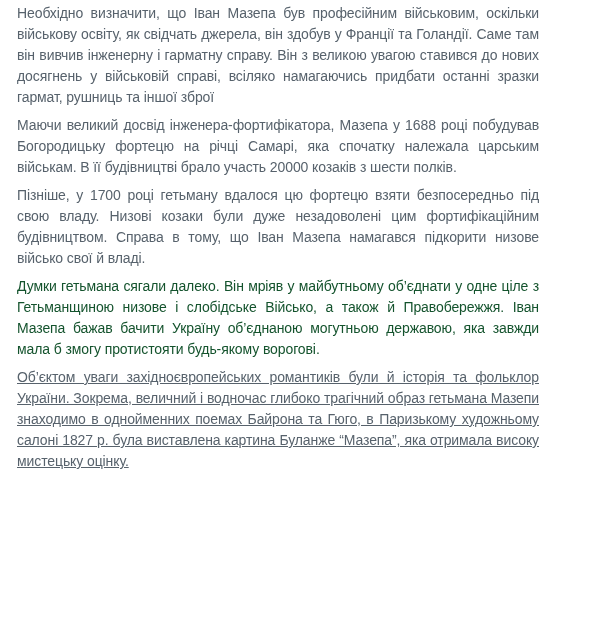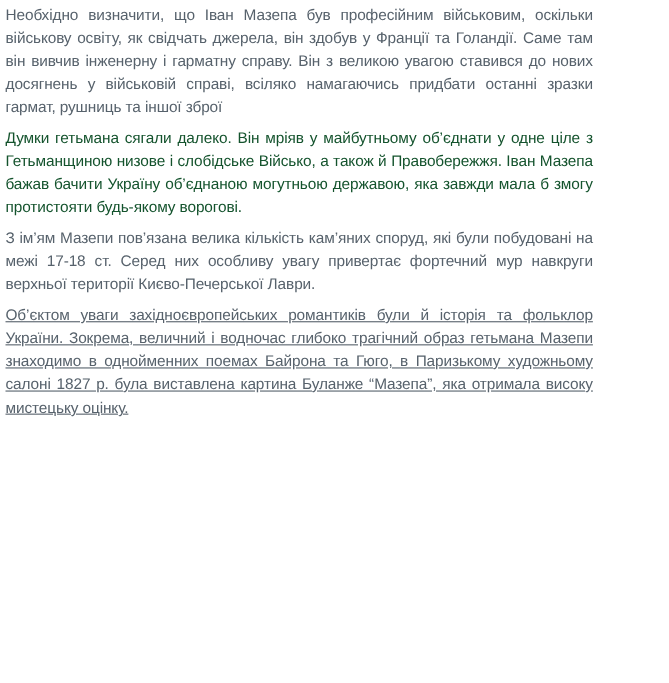"Необхідно визначити, що Іван Мазепа" .page { padding: 3px 9px 0 5px -> 3px 9px 0 17px }
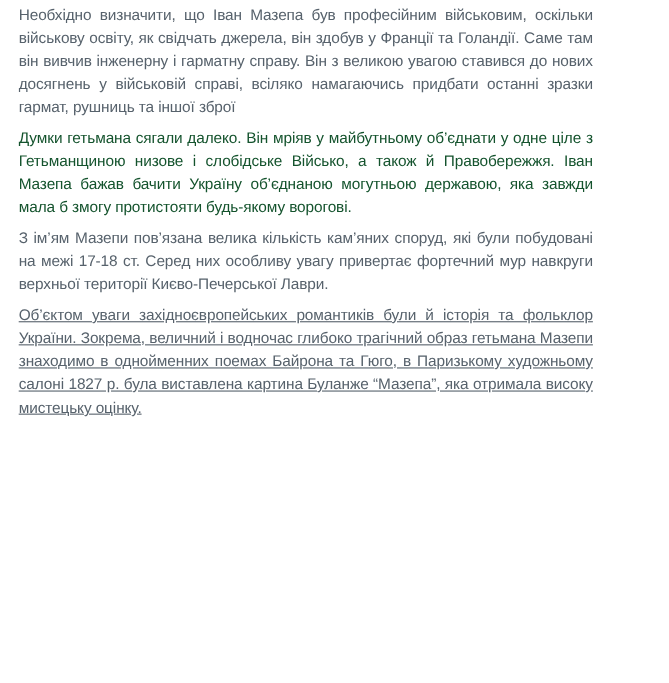"Маючи великий досвід" p { html: none -> <p>Маючи великий досвід інженера-фортифікатора, Мазепа у 1688 році побудував Богородицьку фортецю на річці Самарі, яка спочатку належала царським військам. В її будівництві брало участь 20000 козаків з шести полків.</p> }
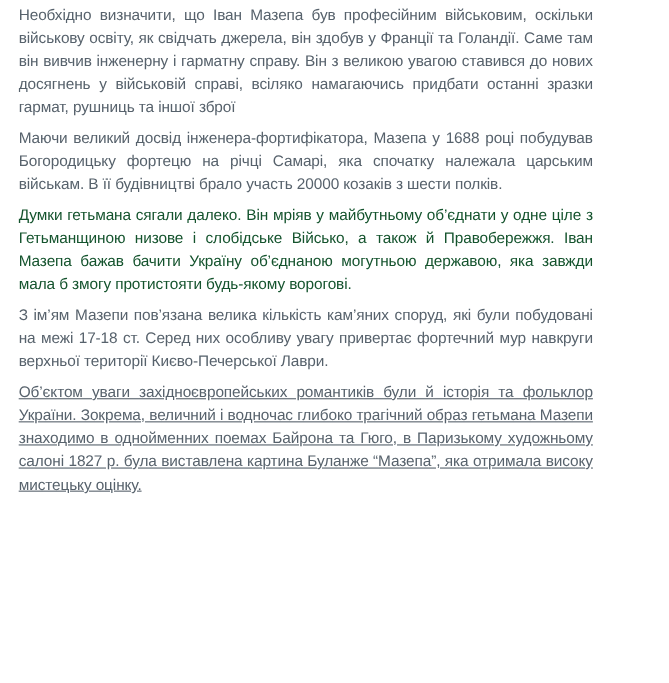"Пізніше, у 1700 році гетьману" p { html: none -> <p>Пізніше, у 1700 році гетьману вдалося цю фортецю взяти безпосередньо під свою владу. Низові козаки були дуже незадоволені цим фортифікаційним будівництвом. Справа в тому, що Іван Мазепа намагався підкорити низове військо свої й владі.</p> }
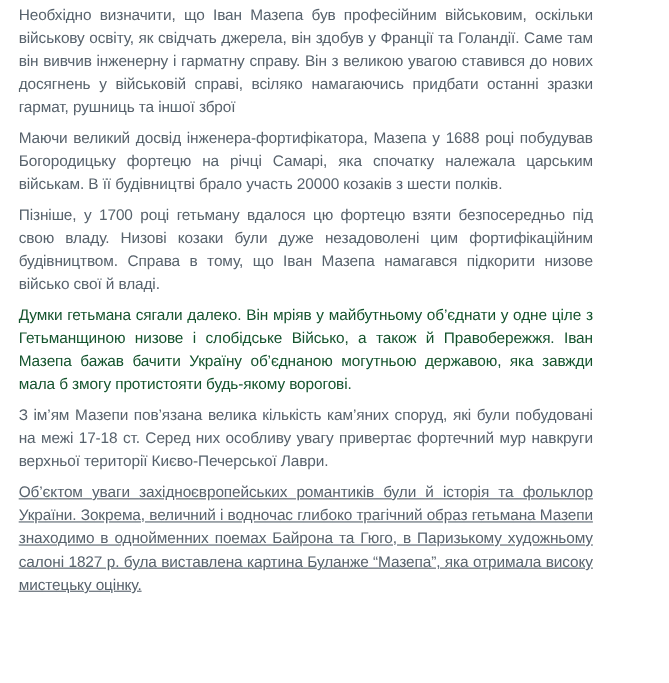"З ім’ям Мазепи пов’язана велика" p { html: <p>З ім’ям Мазепи пов’язана велика кількість кам’яних споруд, які були побудовані на межі 17-18 ст. Серед них особливу увагу привертає фортечний мур навкруги верхньої території Києво-Печерської Лаври.</p> -> none }
